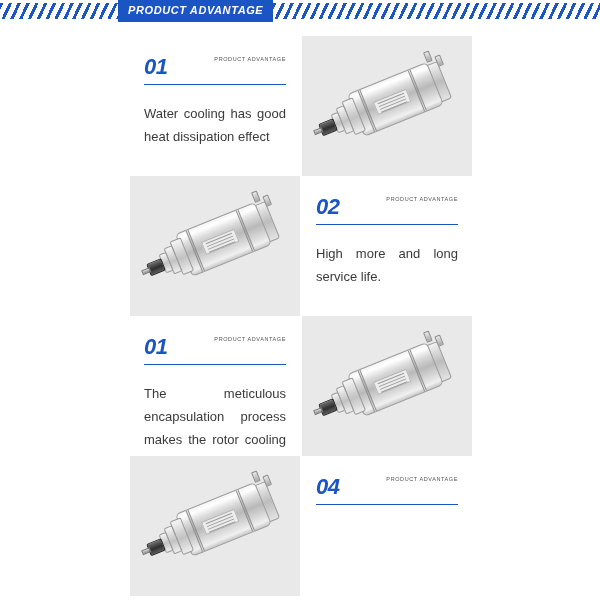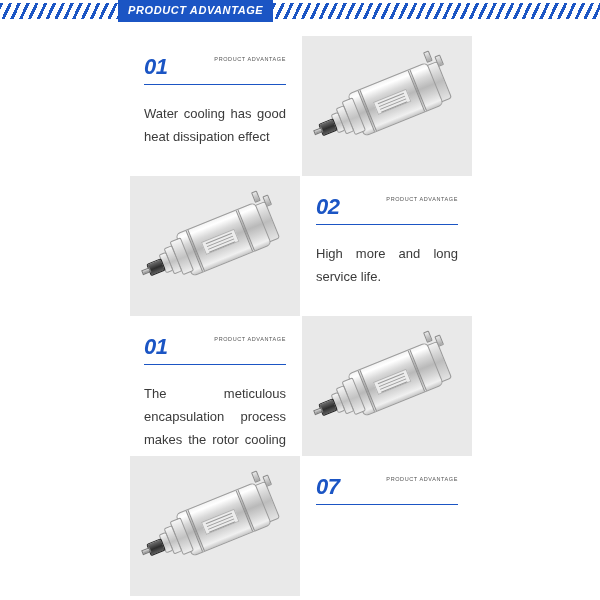"07" span.num { text: 07 -> 04 }
